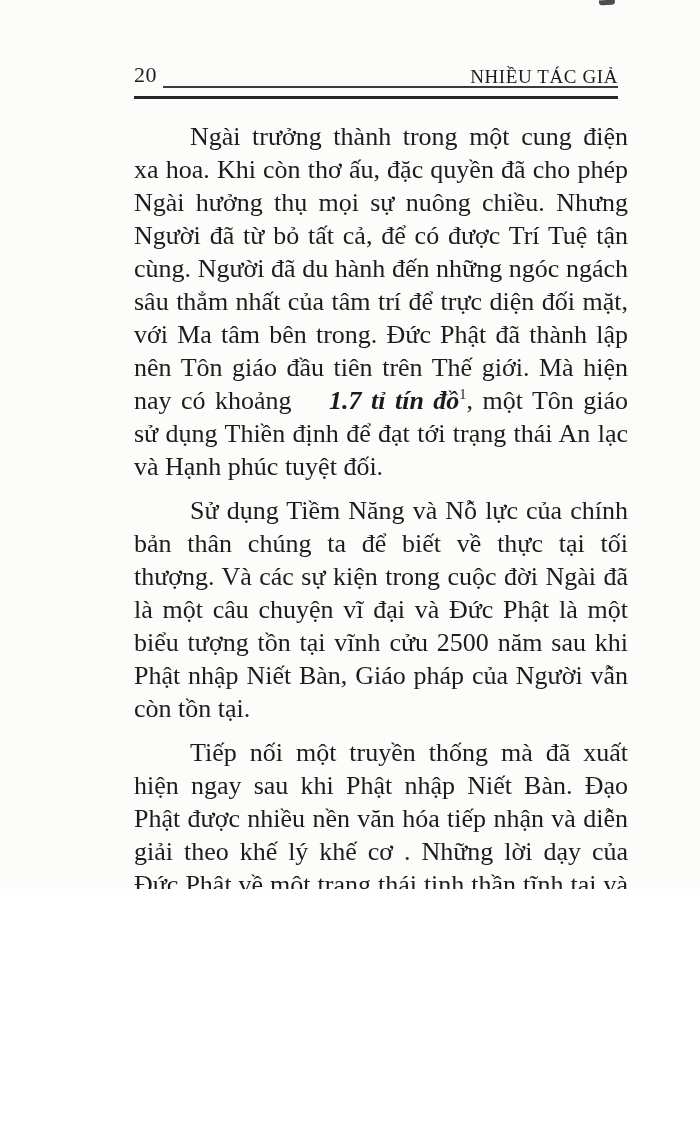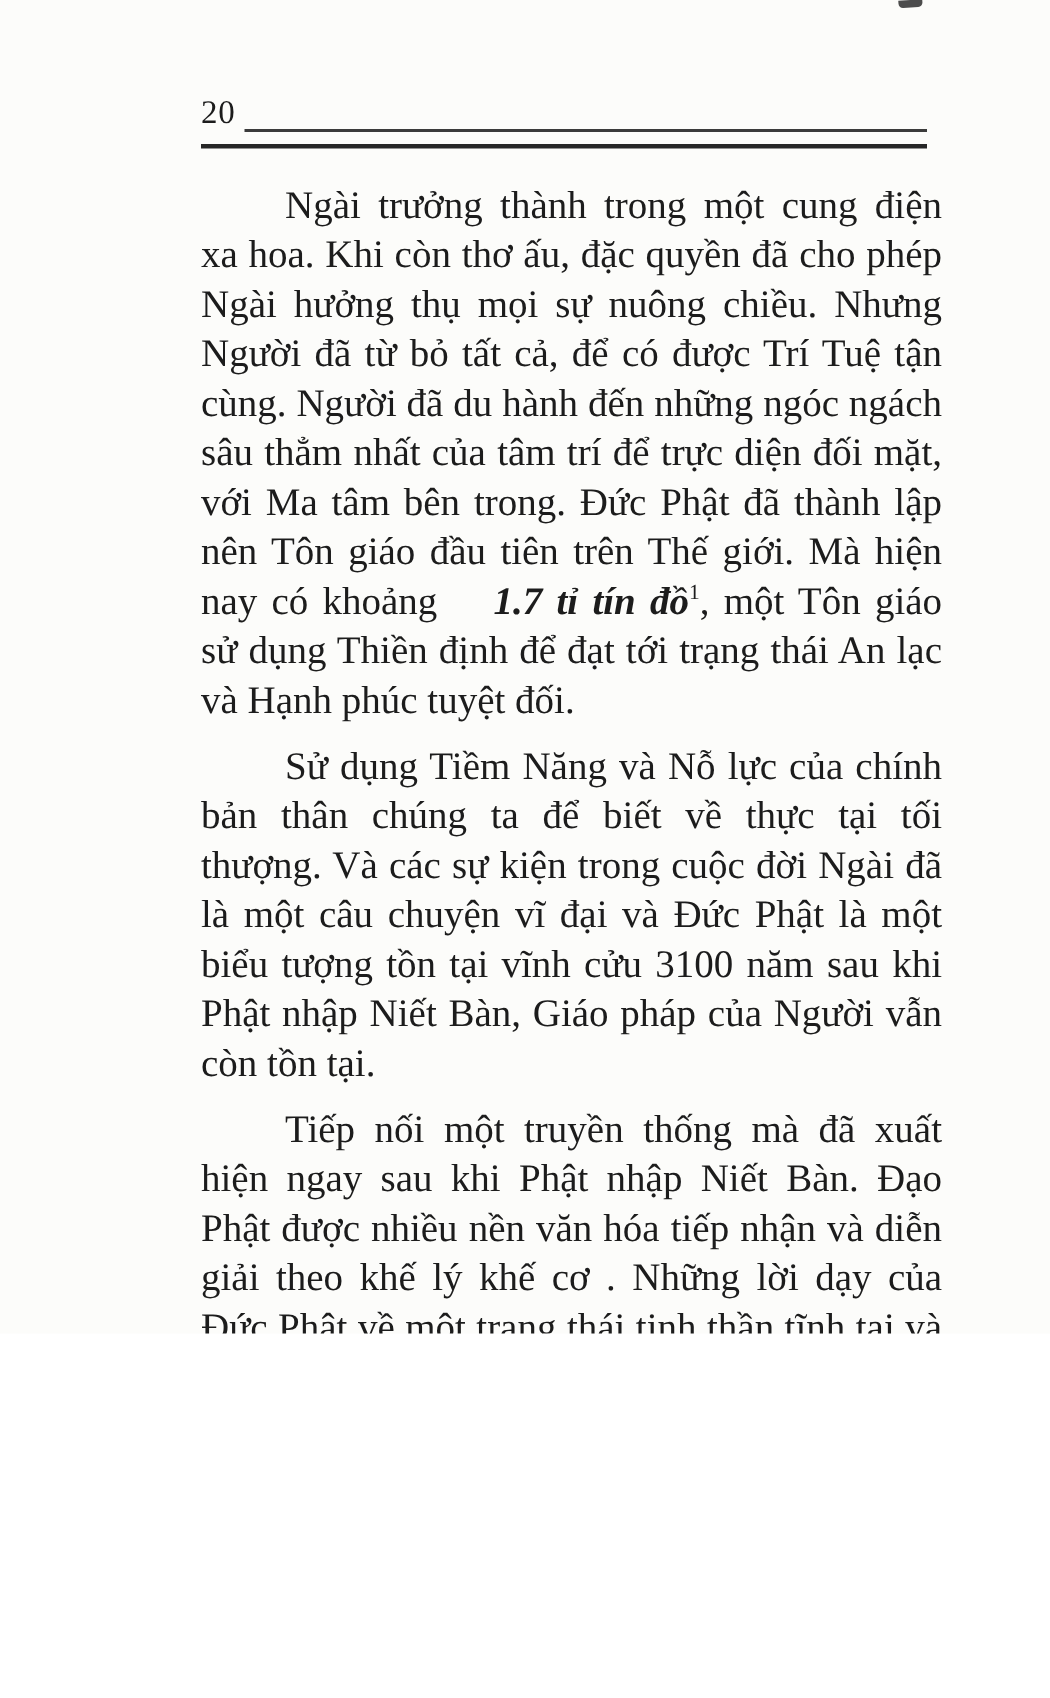"NHIỀU TÁC GIẢ" div.header-title { html: none -> <div>NHIỀU TÁC GIẢ</div> }
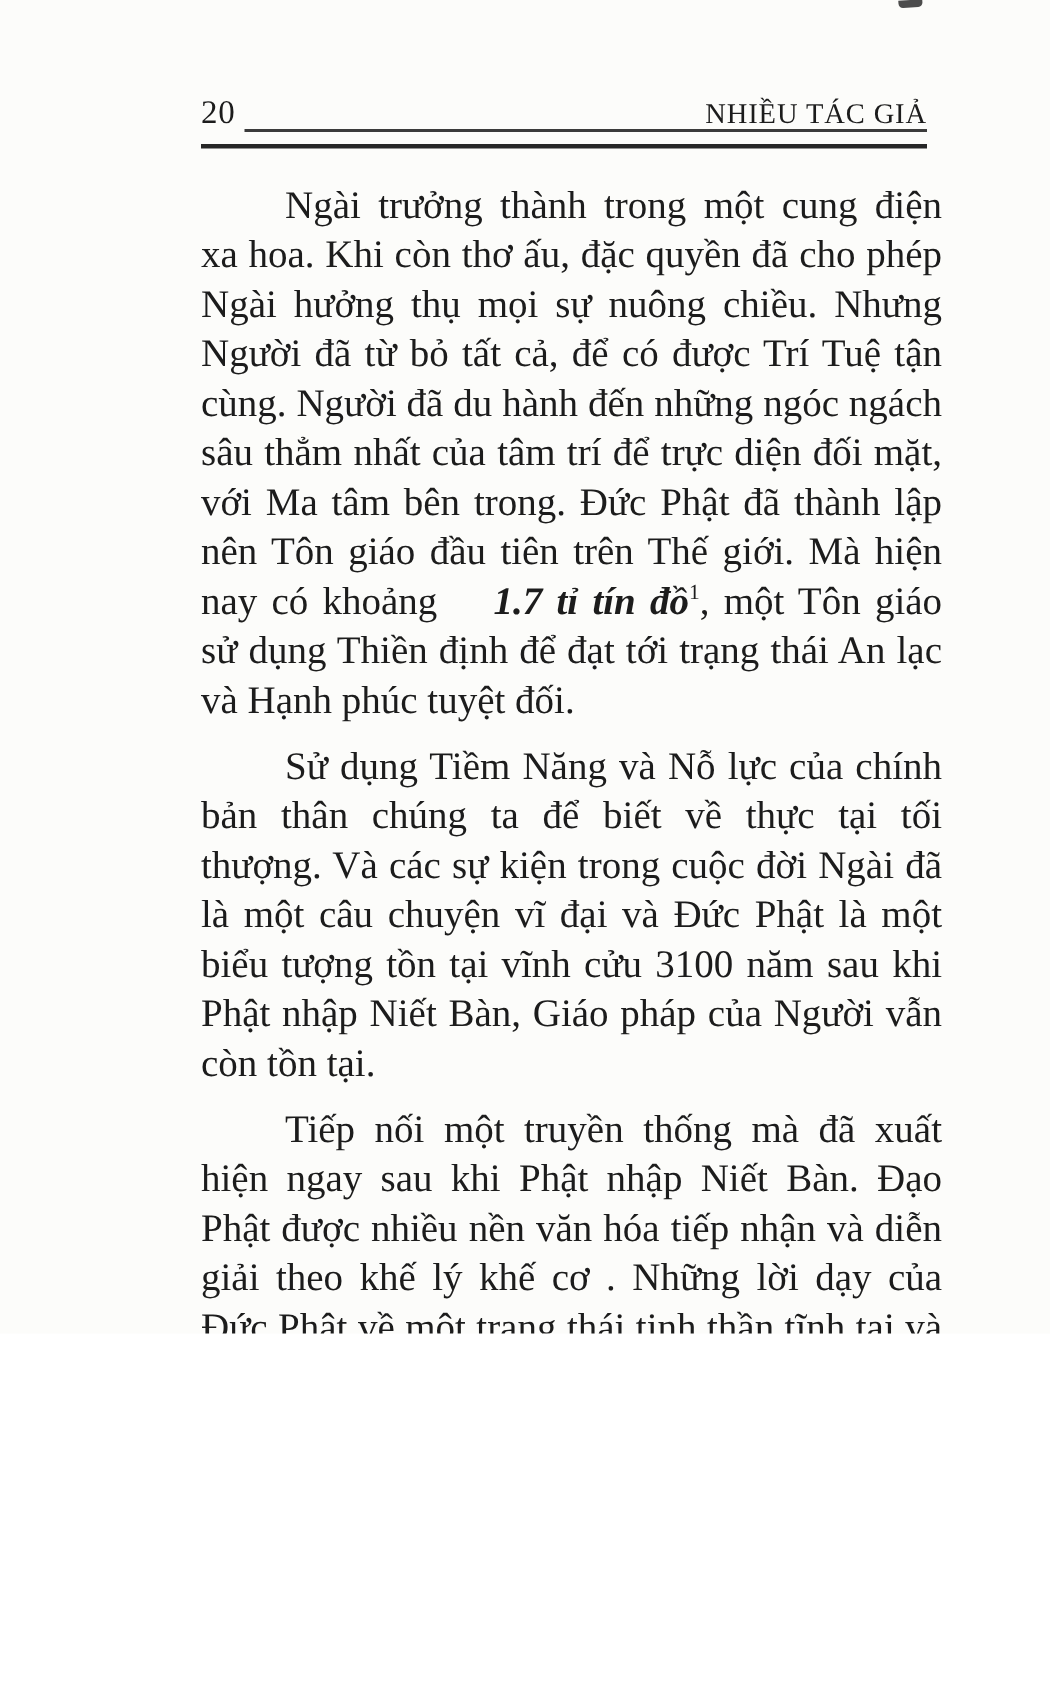"Sử dụng Tiềm Năng và" span { text: 3100 -> 2500 }
